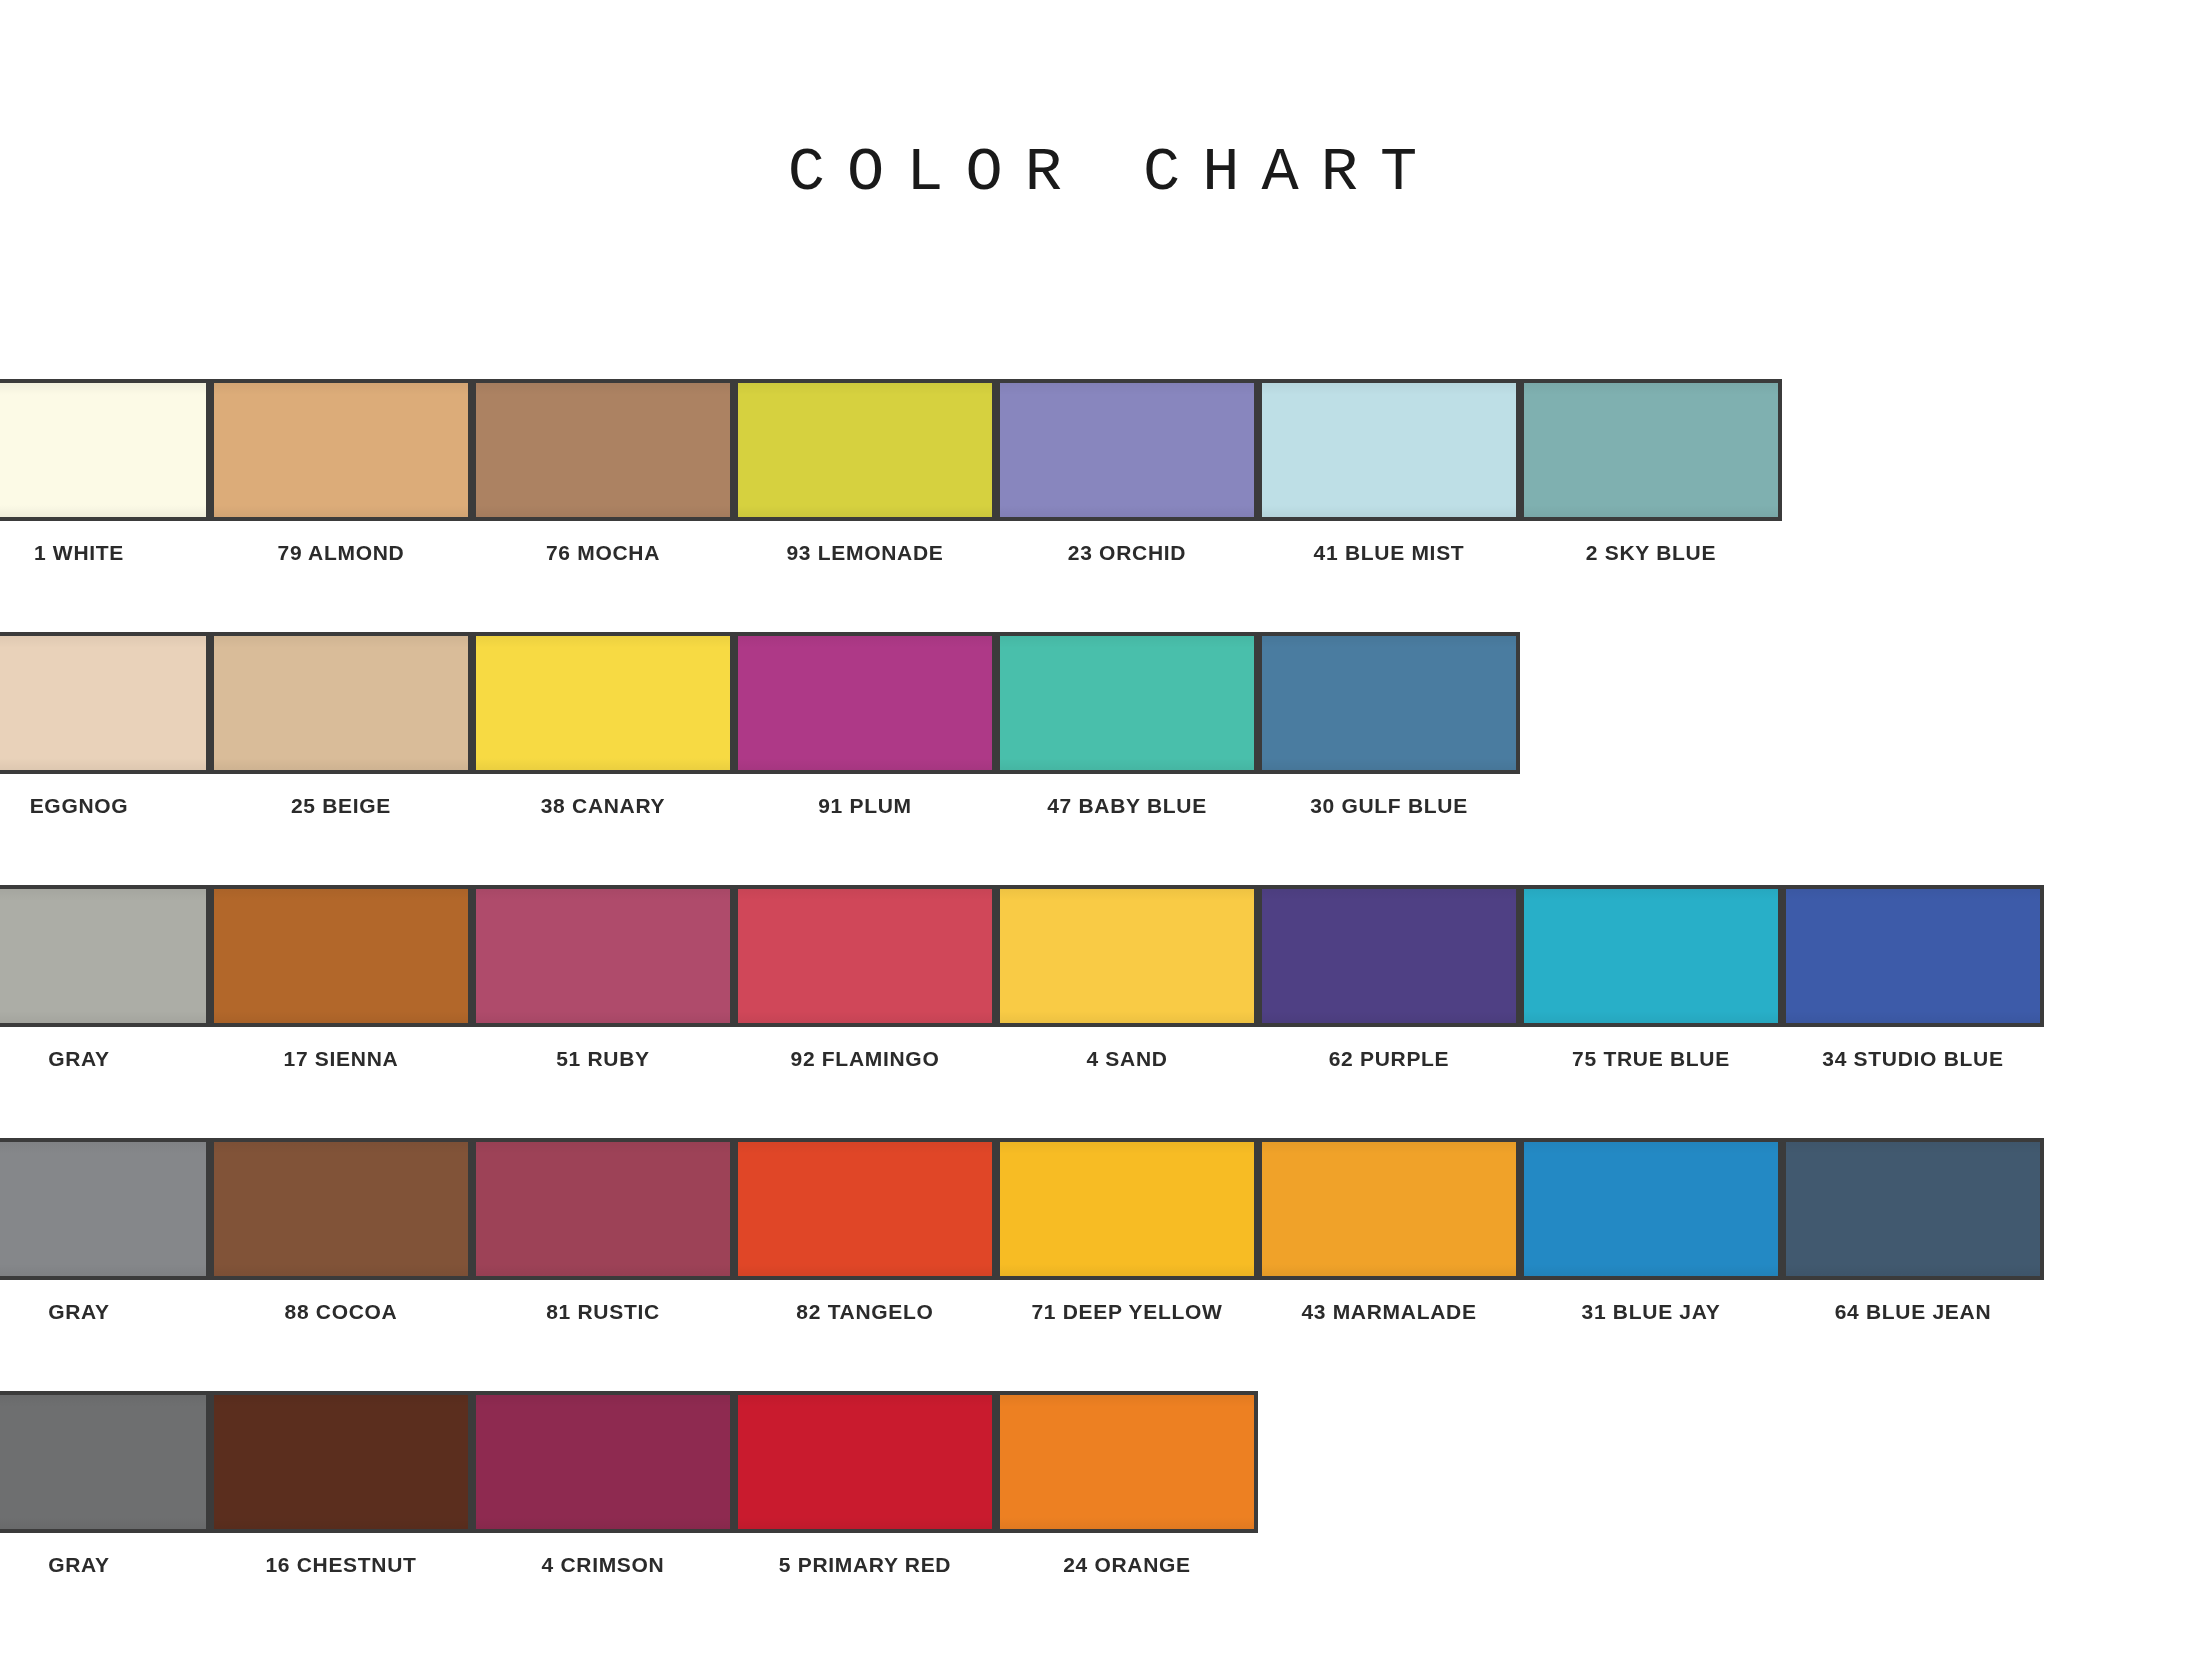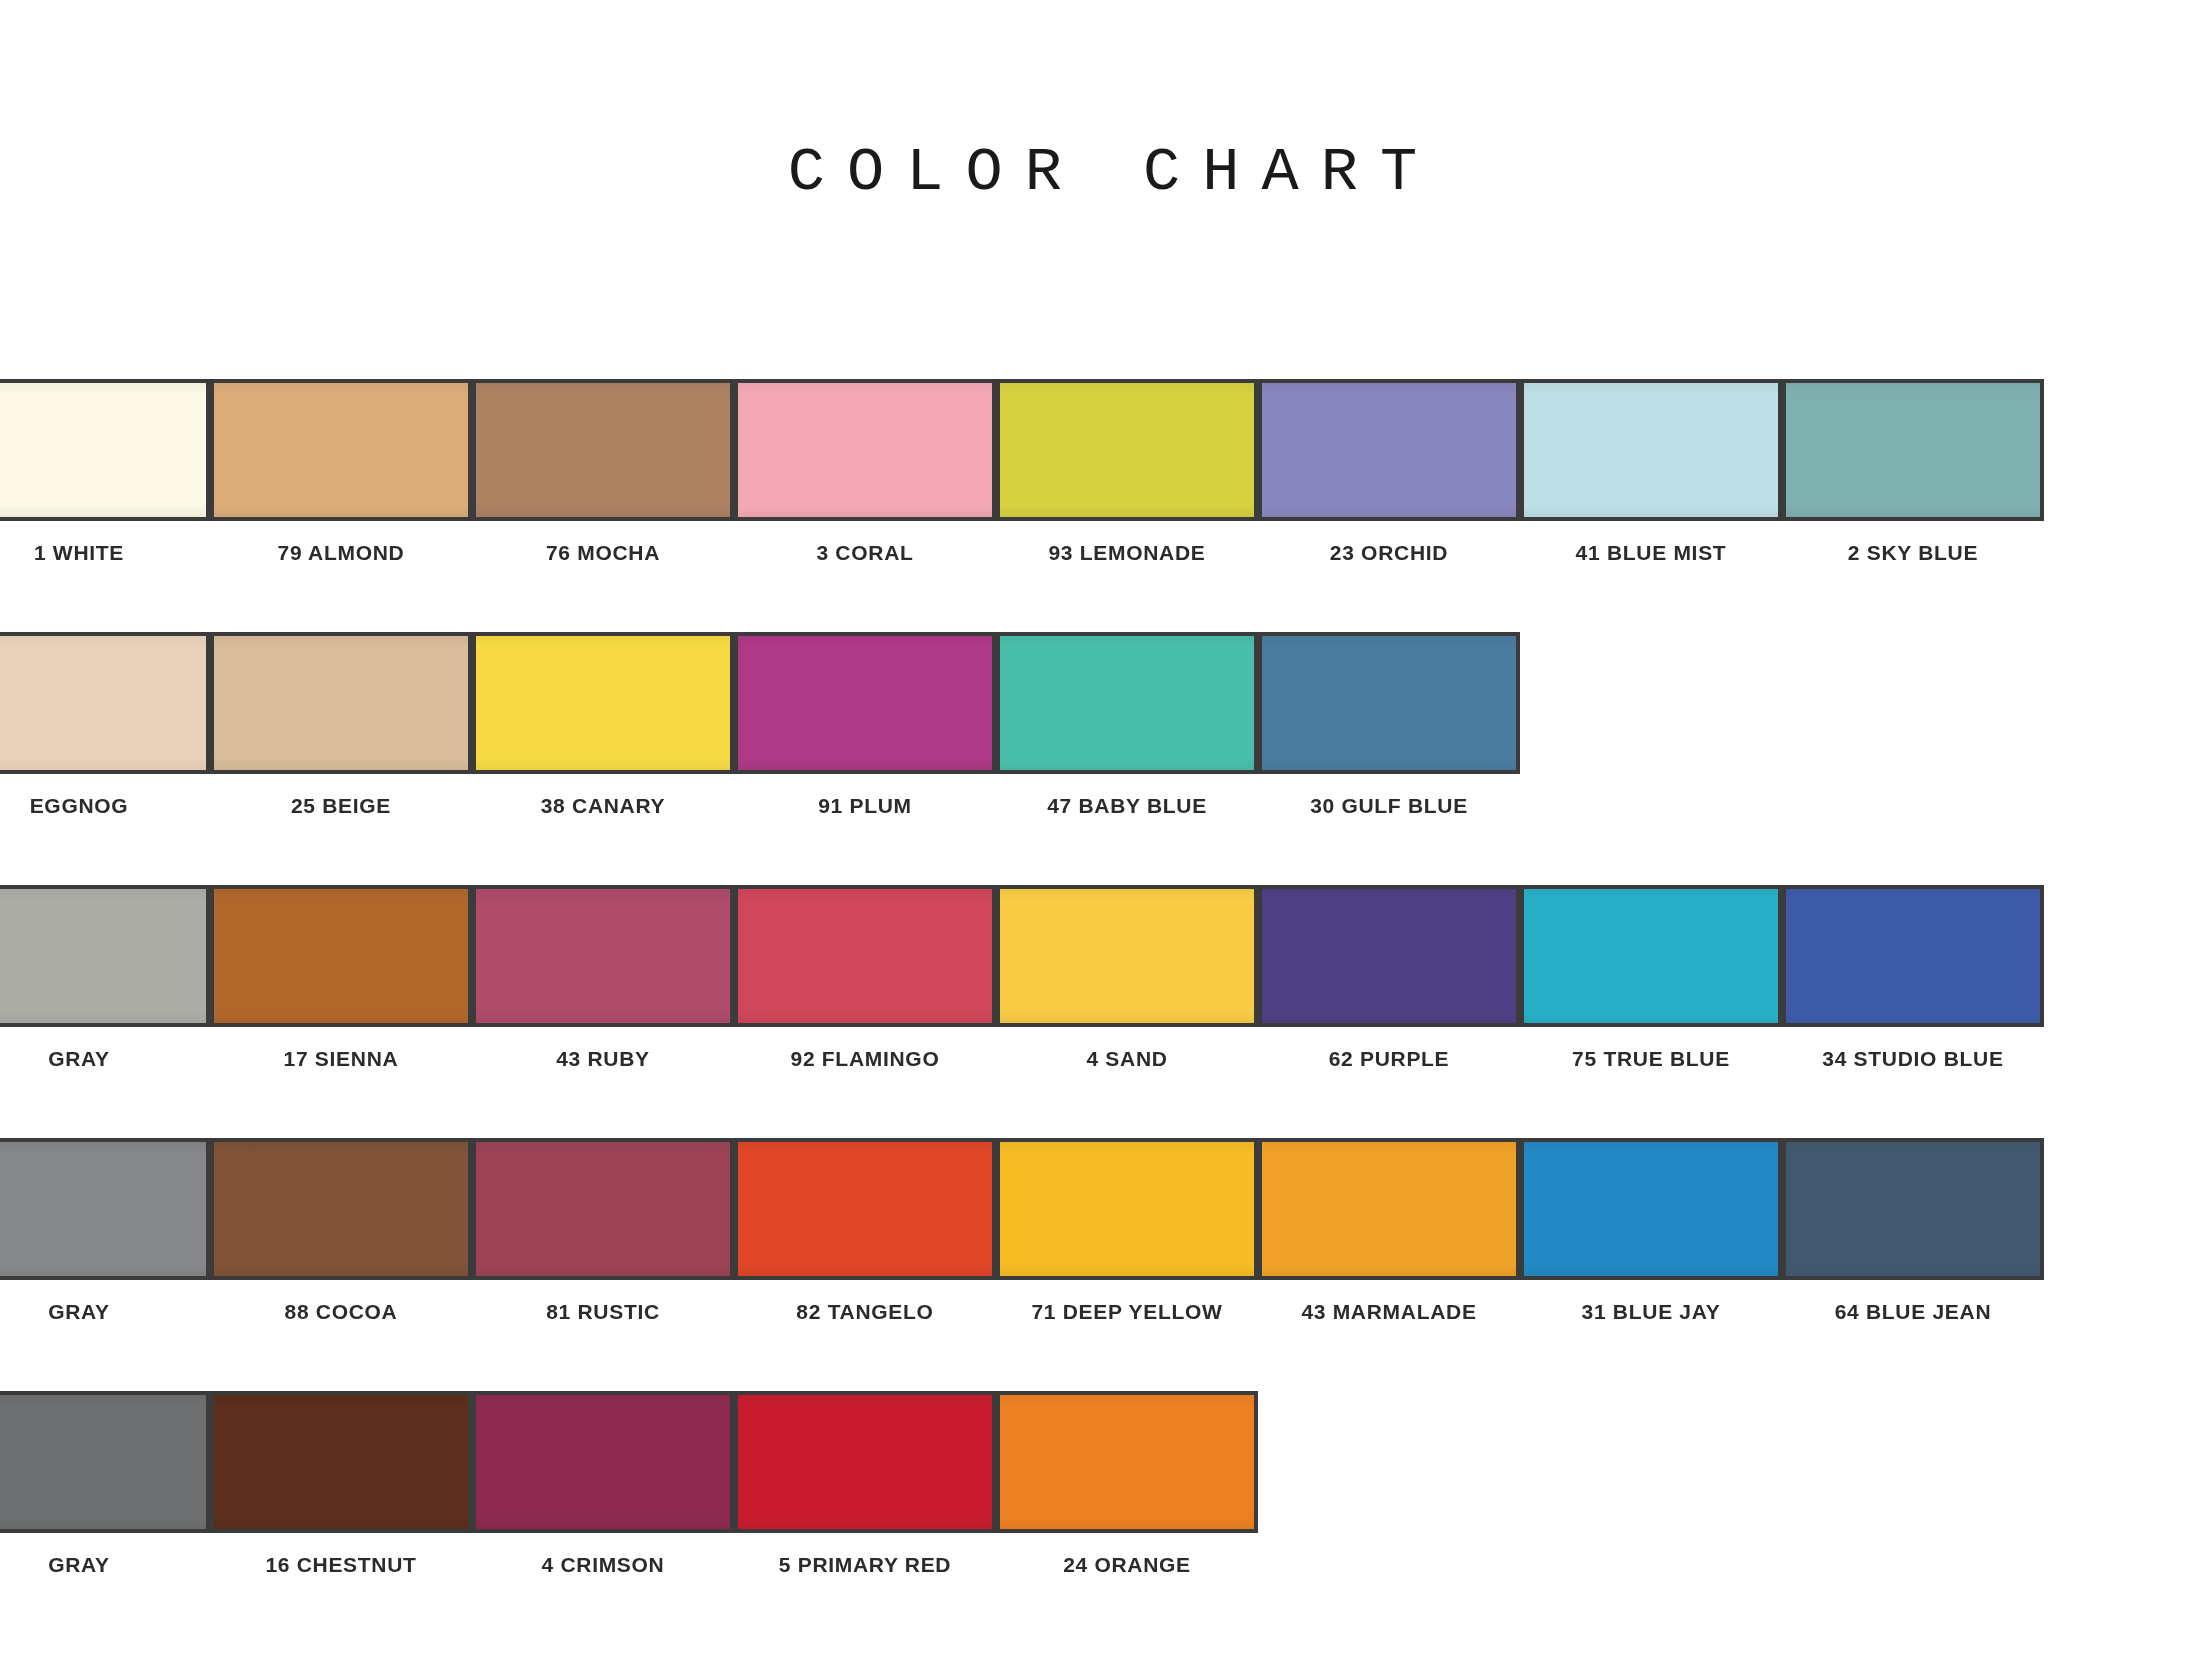"3 CORAL" div.swatch-cell { html: <div> <div></div> <div>3 CORAL</div> </div> -> none }
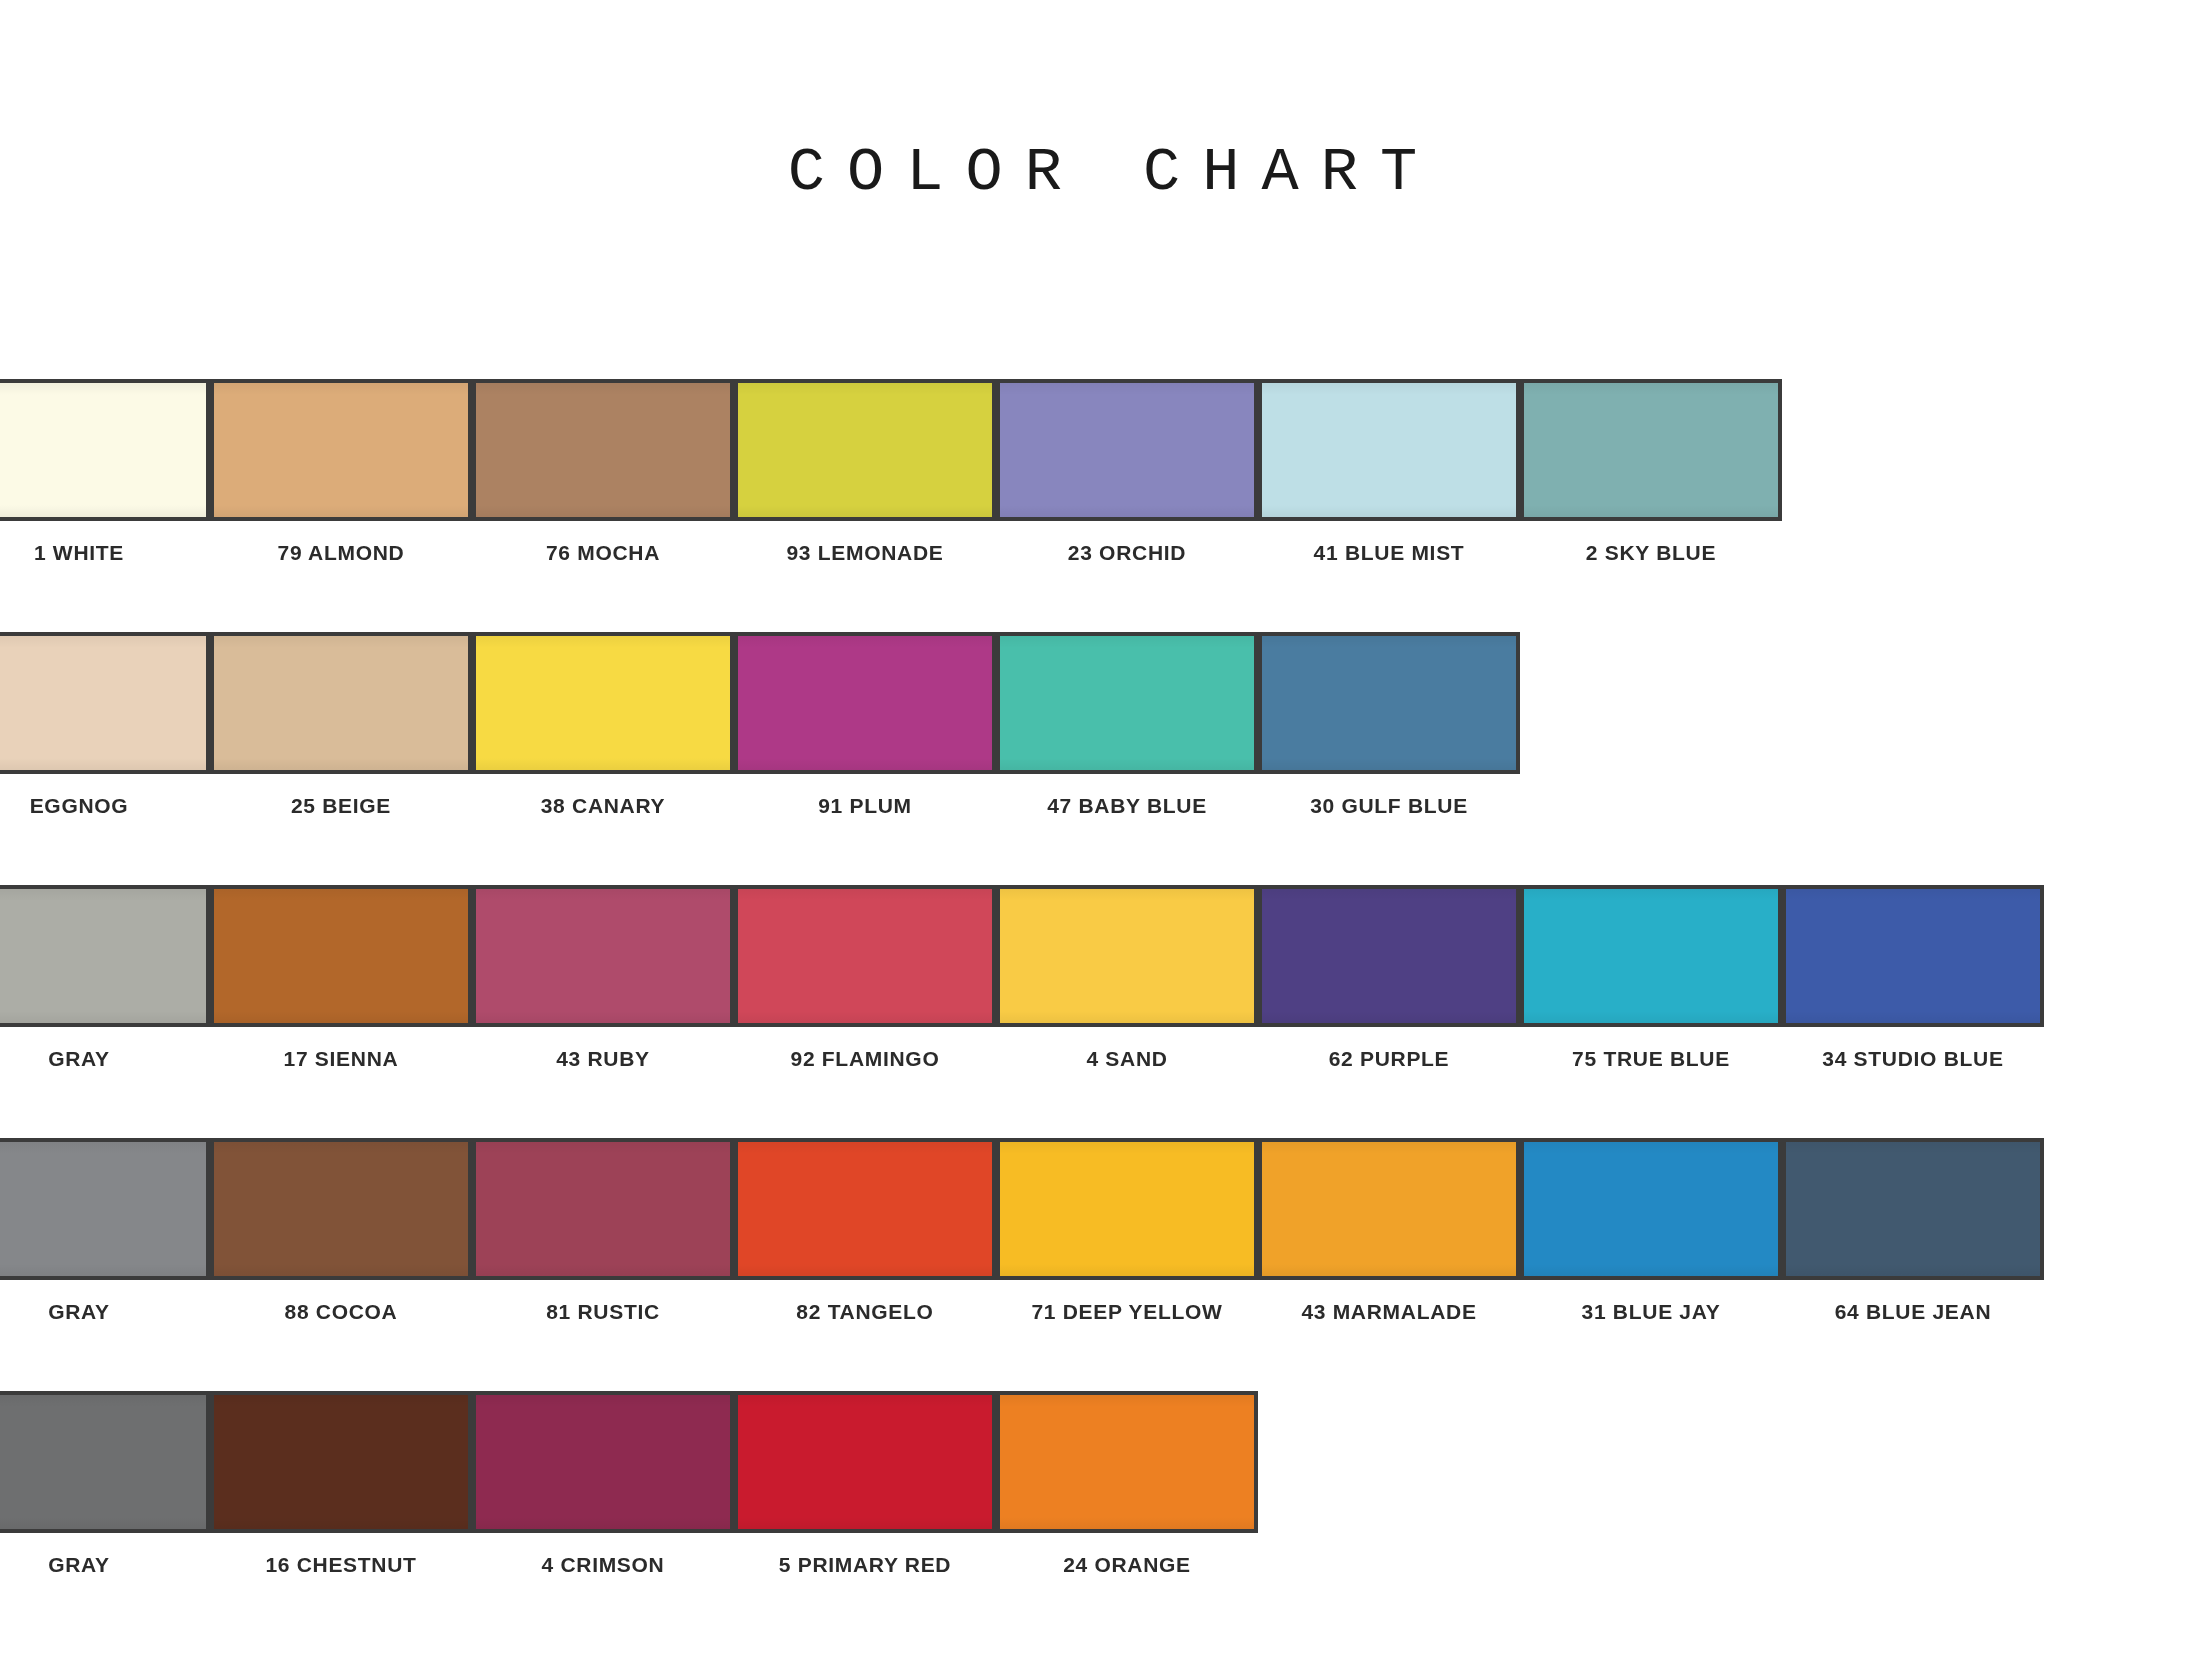"43 RUBY" div.swatch-label { text: 43 -> 51 }
